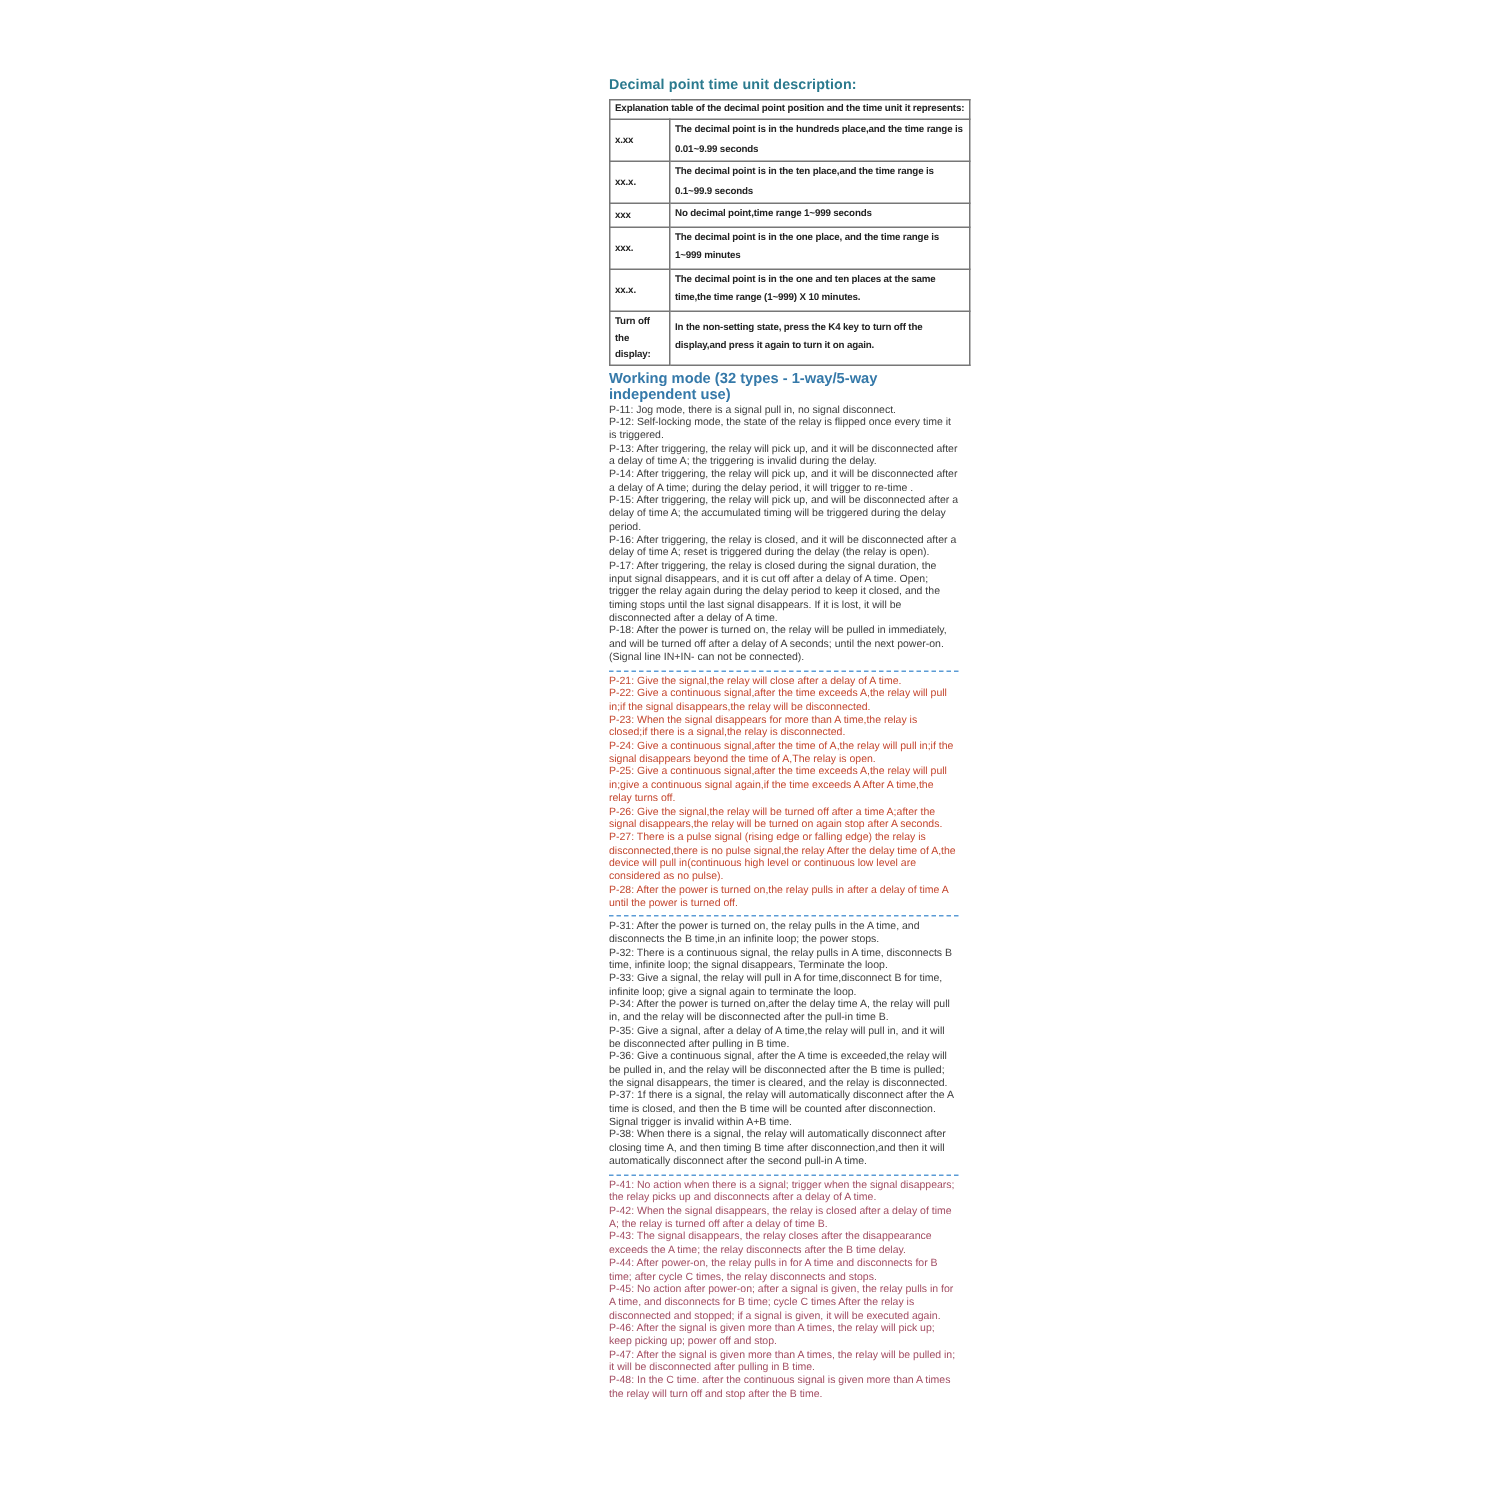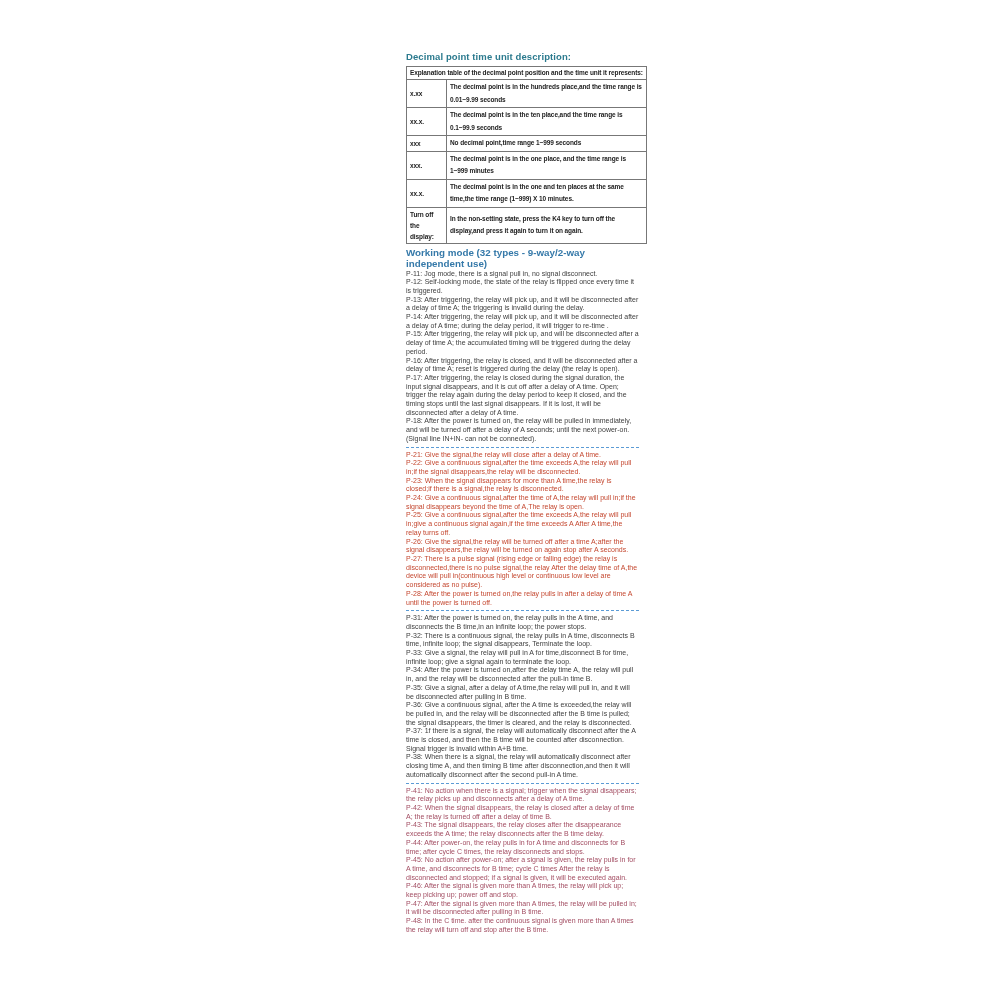"Working mode (32 types -" h2.h-blue { text: 9-way/2-way -> 1-way/5-way }
